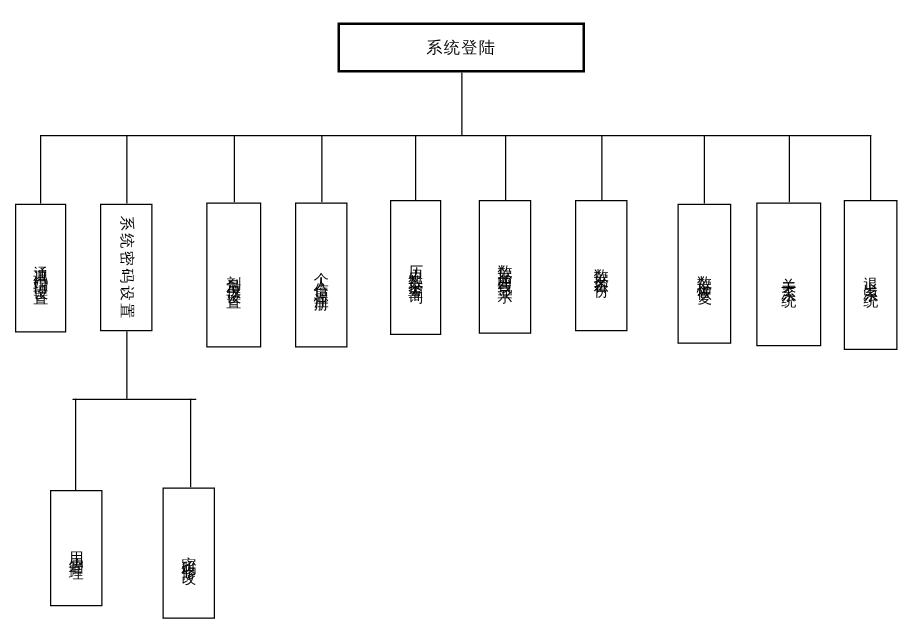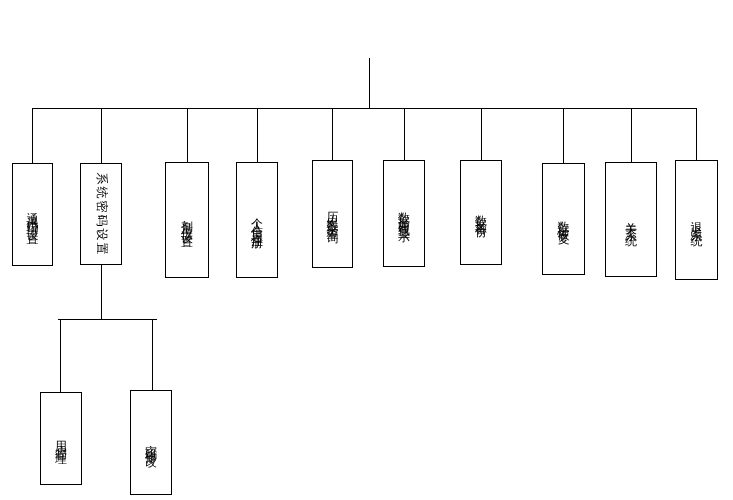"系统登陆" div.node { html: none -> <div> <span>系统登陆</span> </div> }
